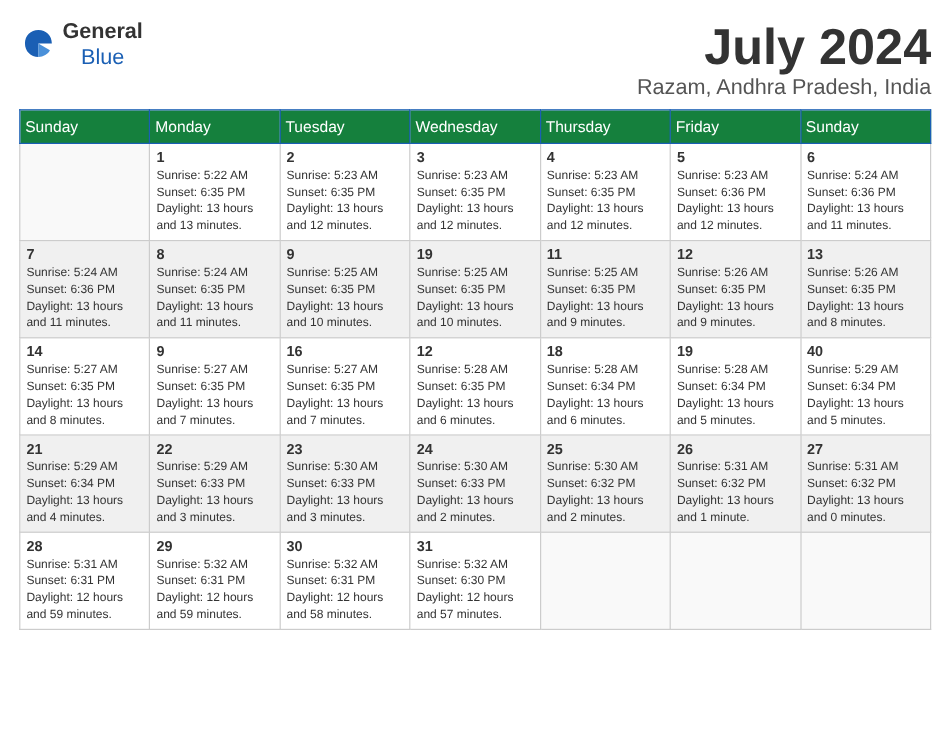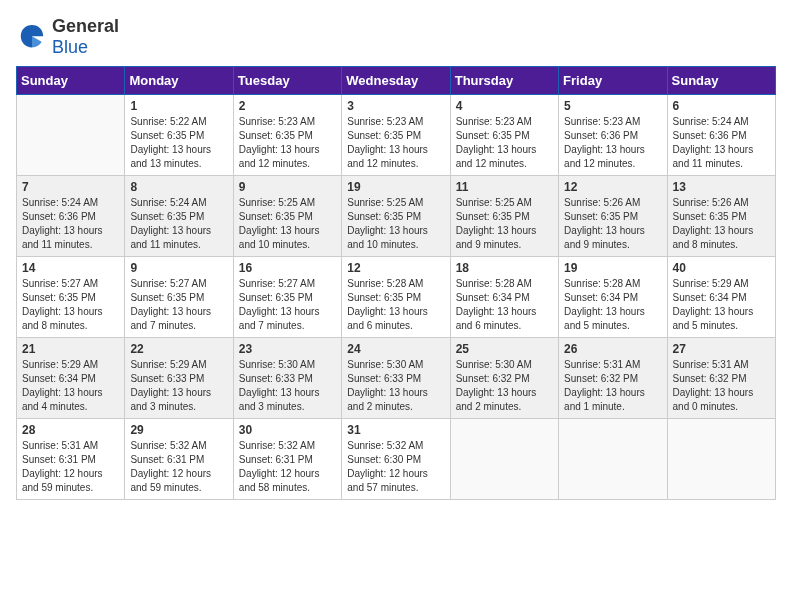"General" .logo { text-align: none -> center }
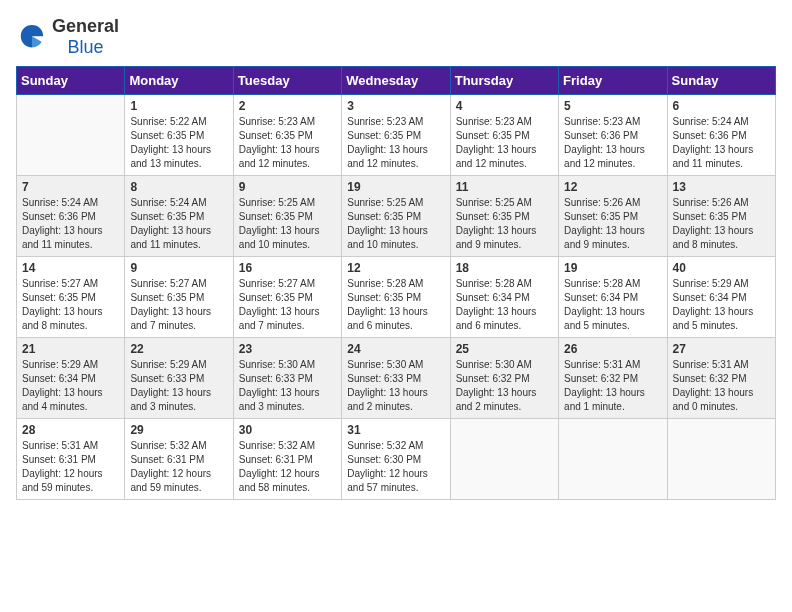"July 2024" div.title-block { html: none -> <div> <div>July 2024</div> <div>Razam, Andhra Pradesh, India</div> </div> }
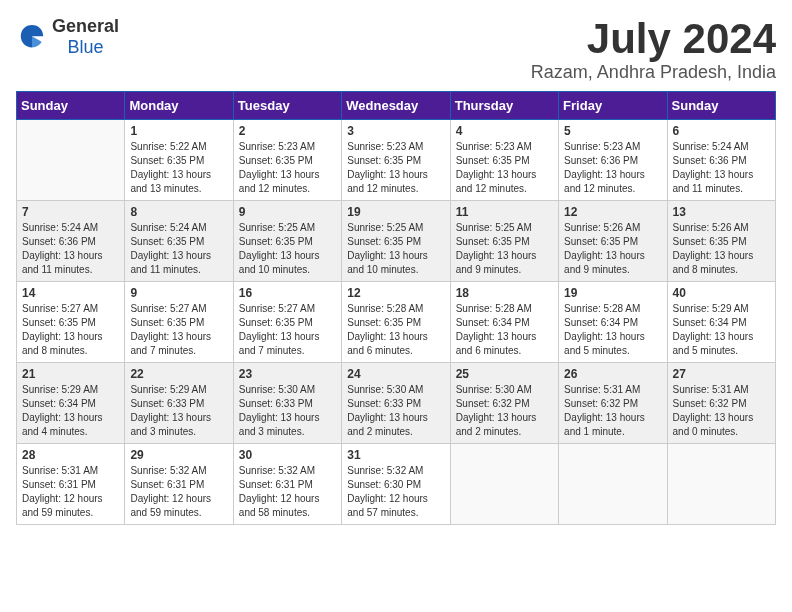"Sunday" .calendar th { background: #4c1d95 -> #15803d; font-weight: bold -> normal }
